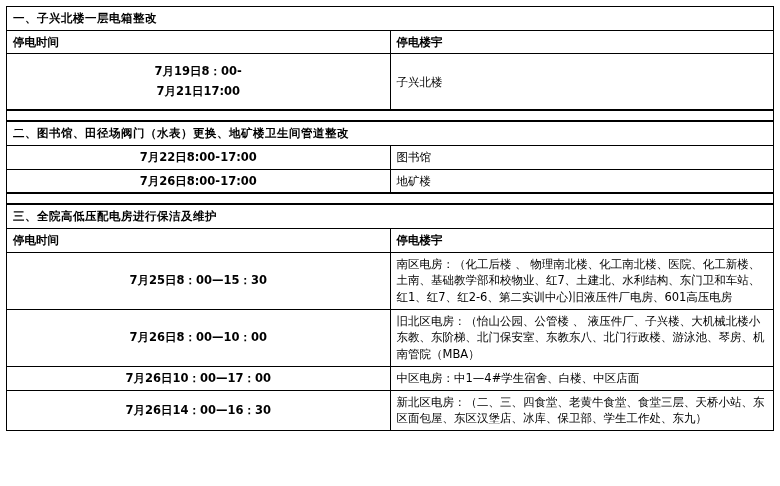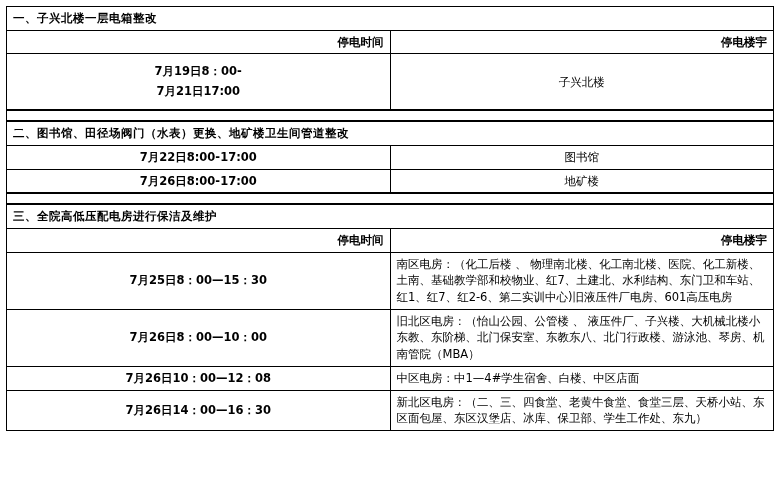"停电时间" .colhead { text-align: right -> left }
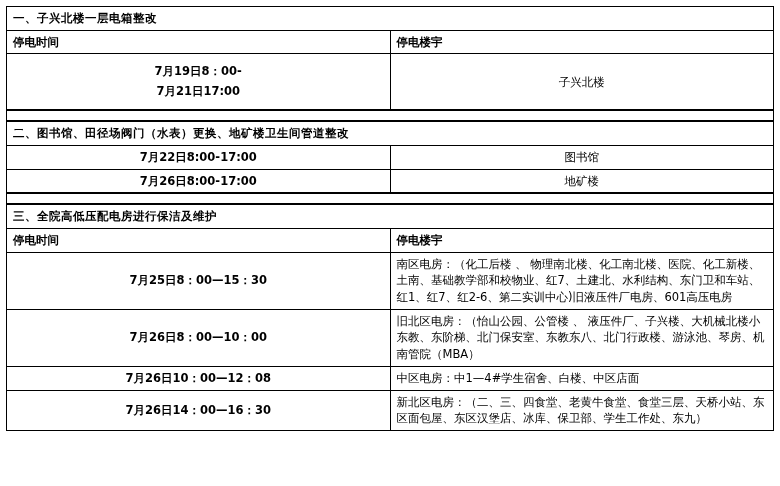"子兴北楼" .bldg-center { text-align: center -> left }
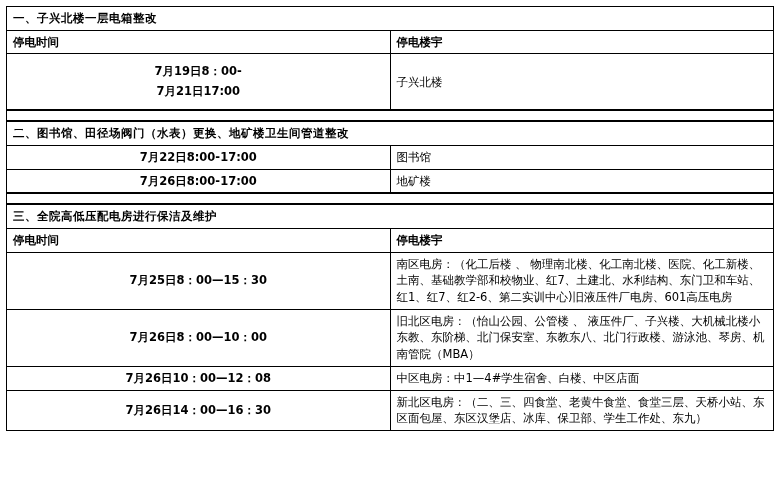"7月26日10：00—12：08" td.time-cell { text: 12：08 -> 17：00 }
